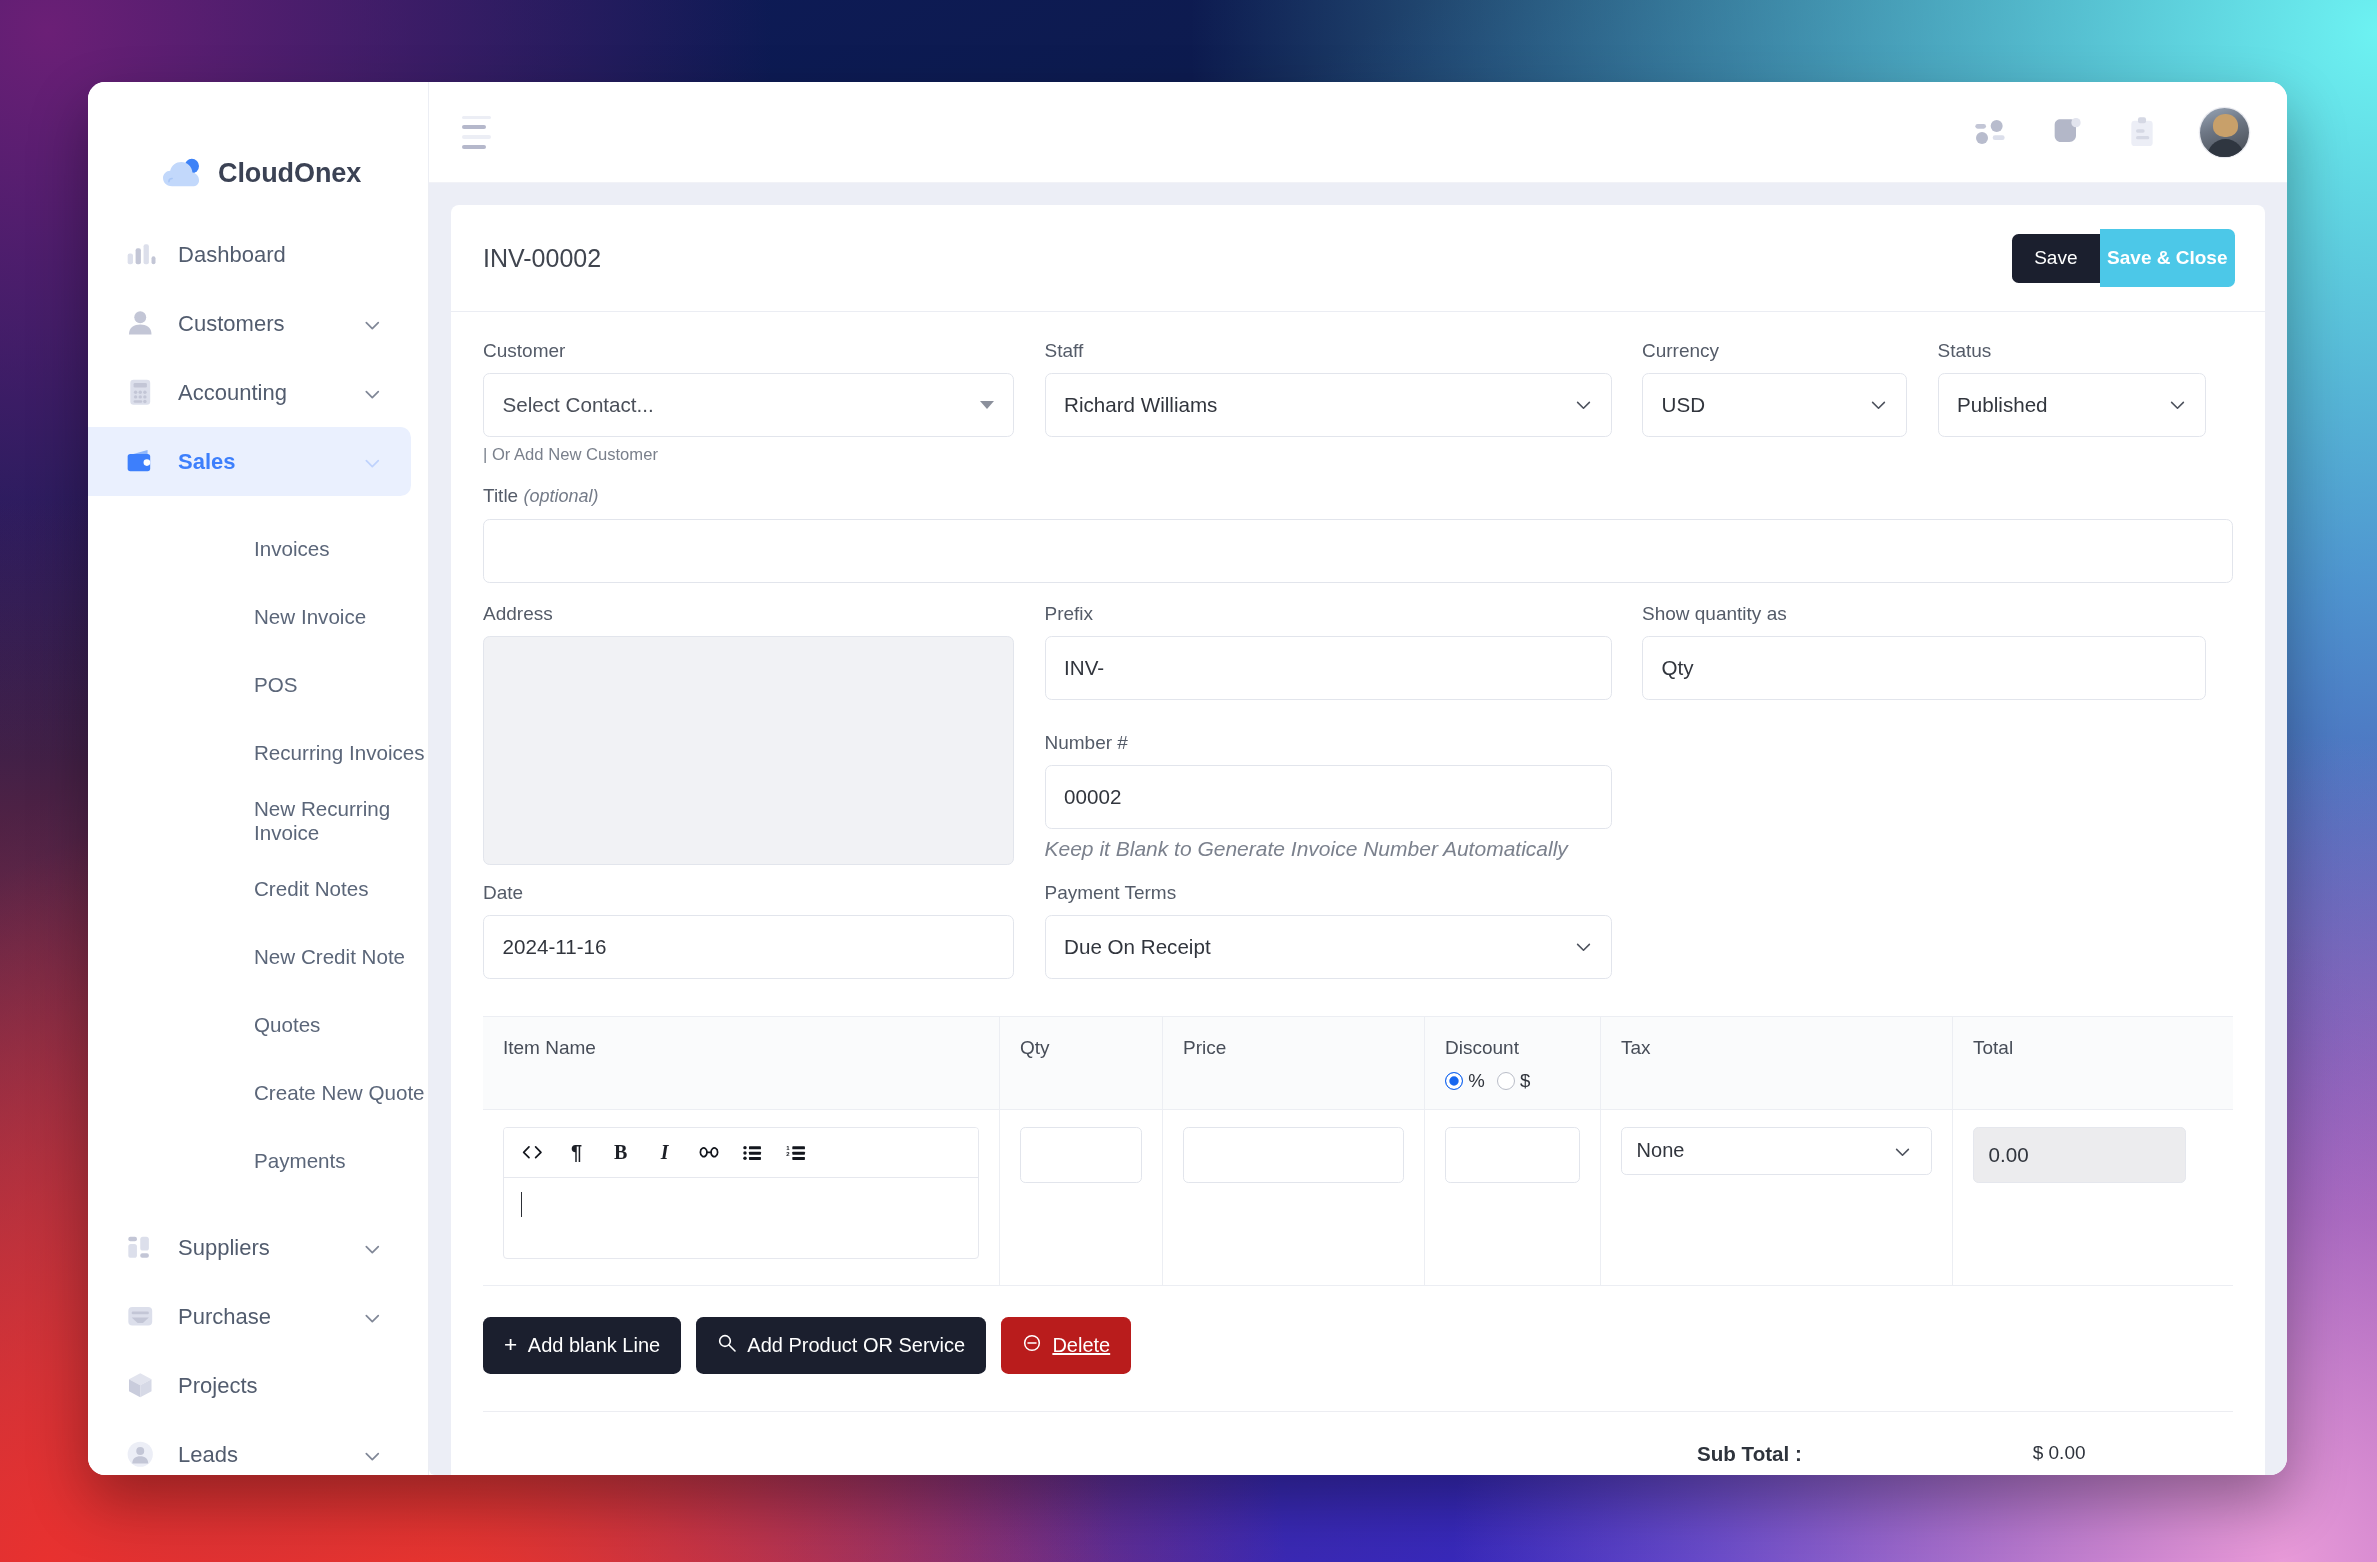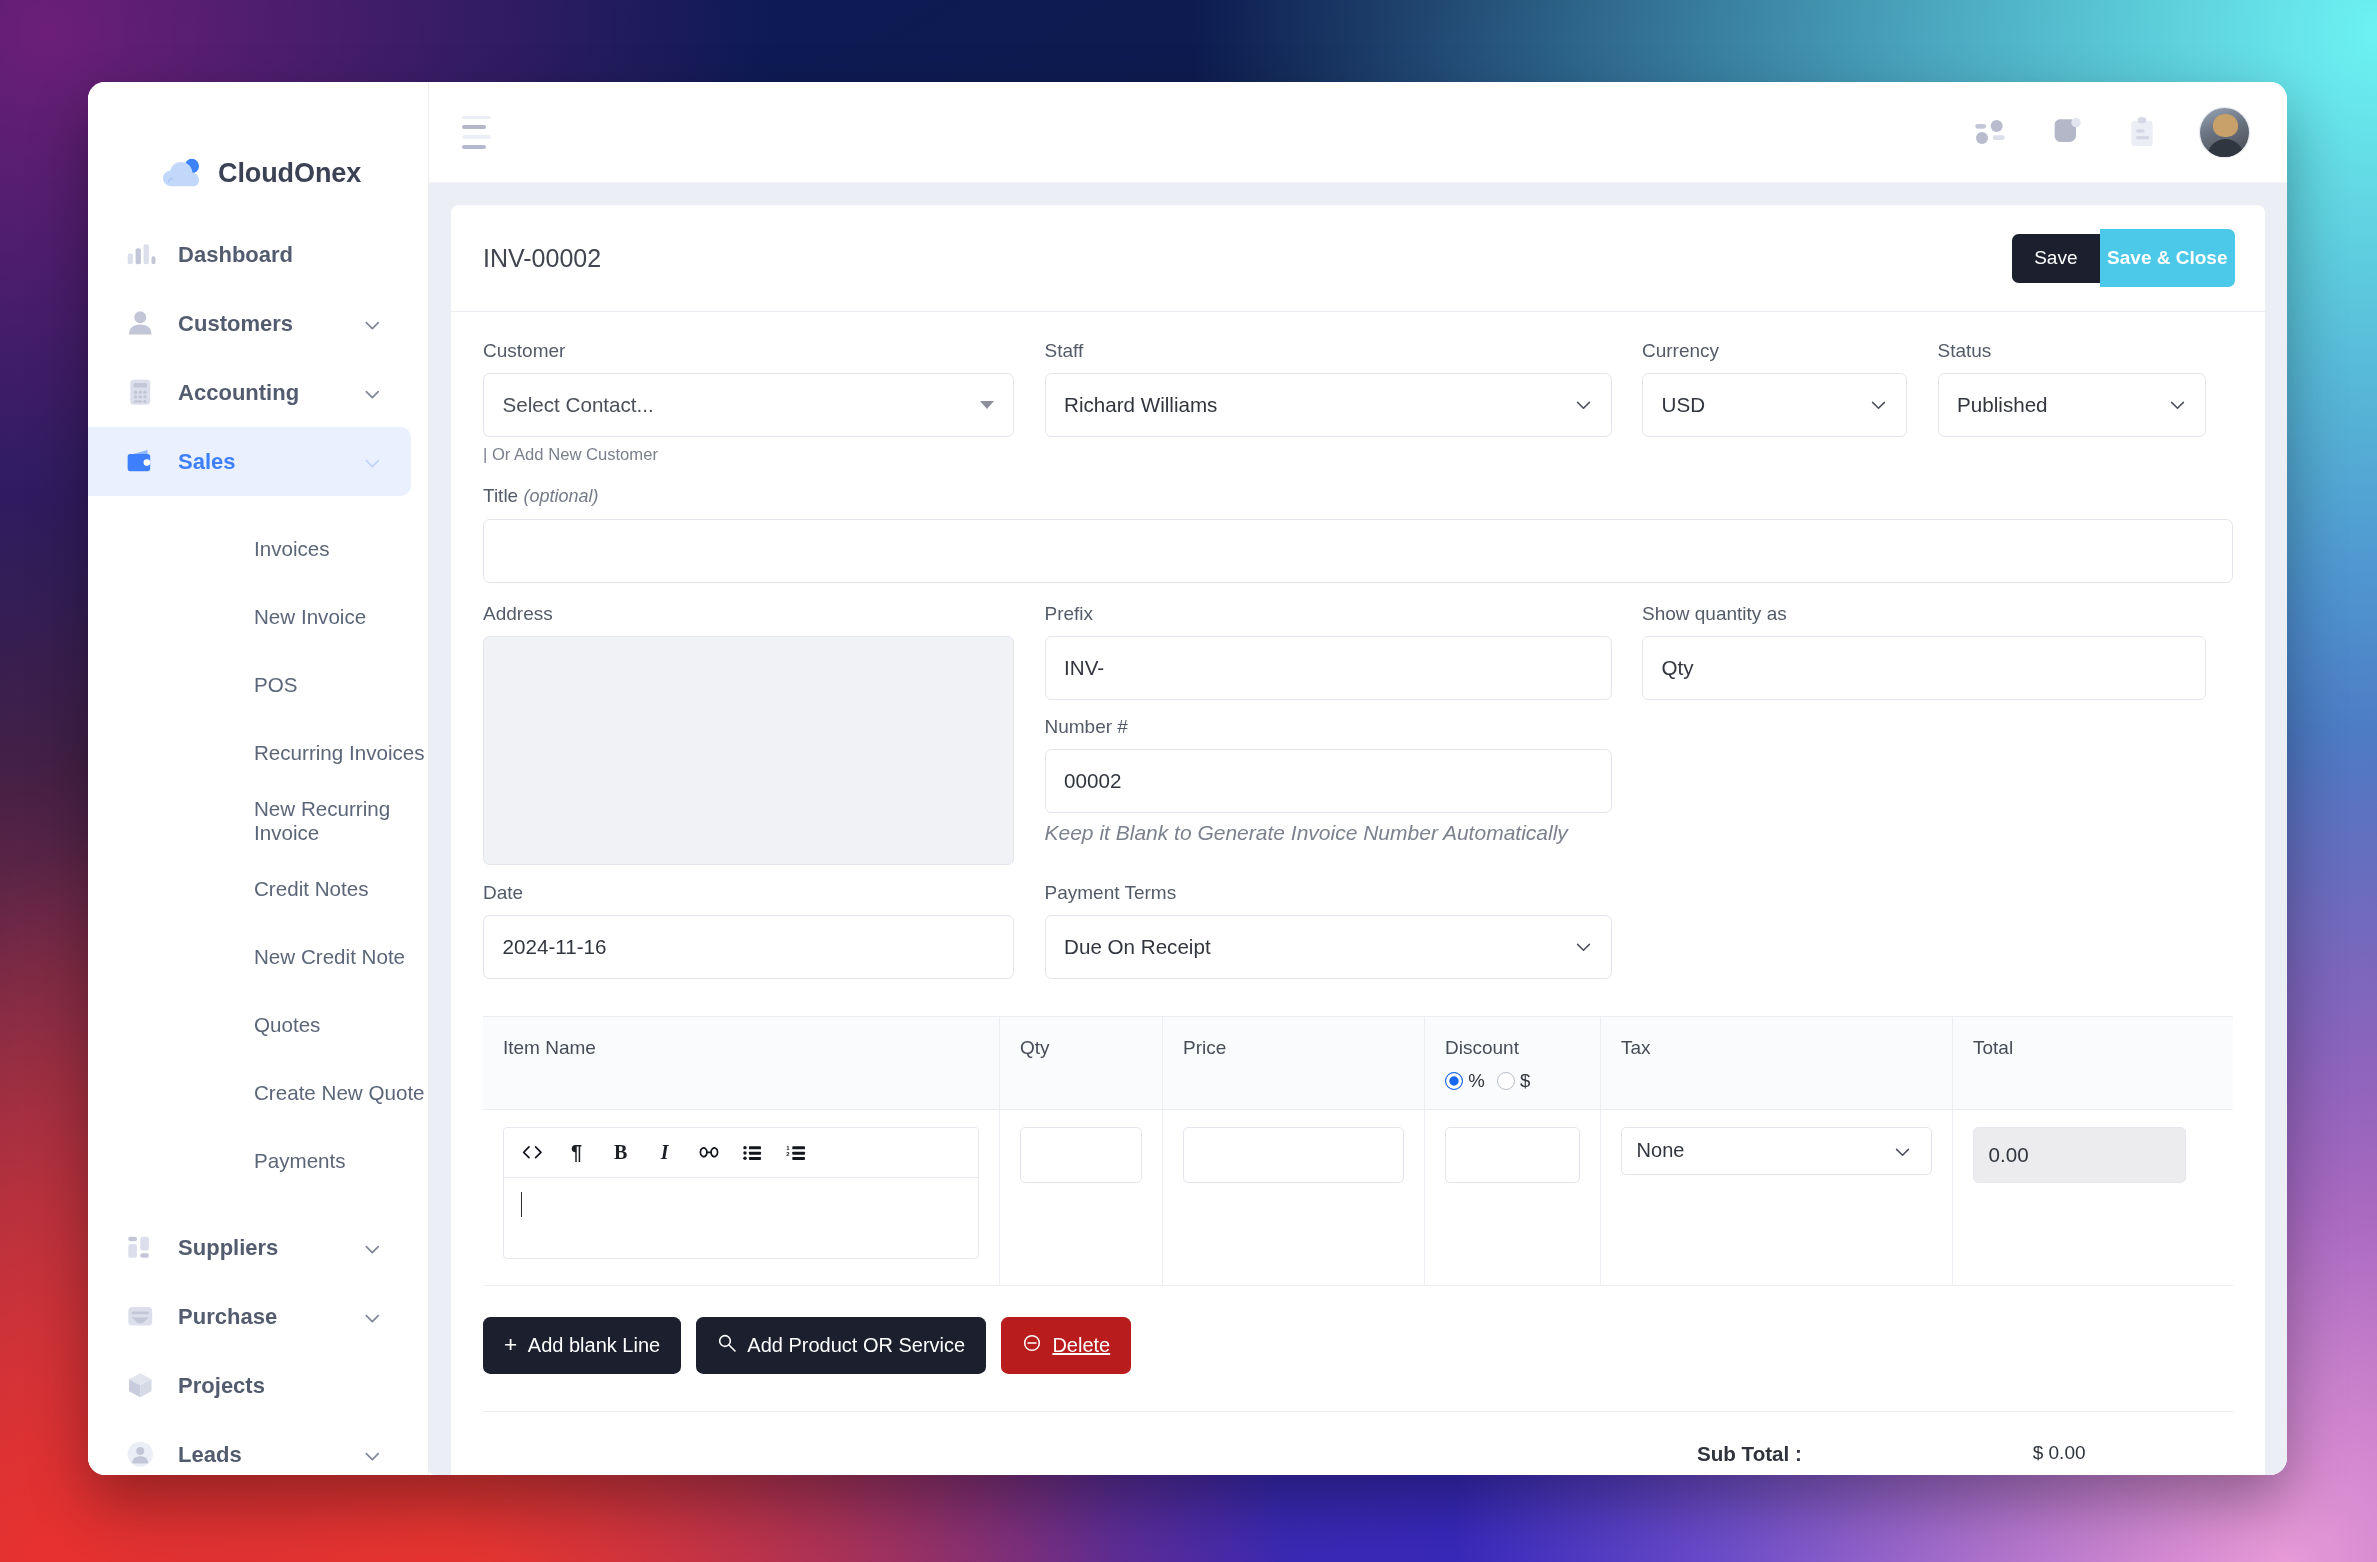"Dashboard" .nav-item .nav-label { font-weight: bold -> none }
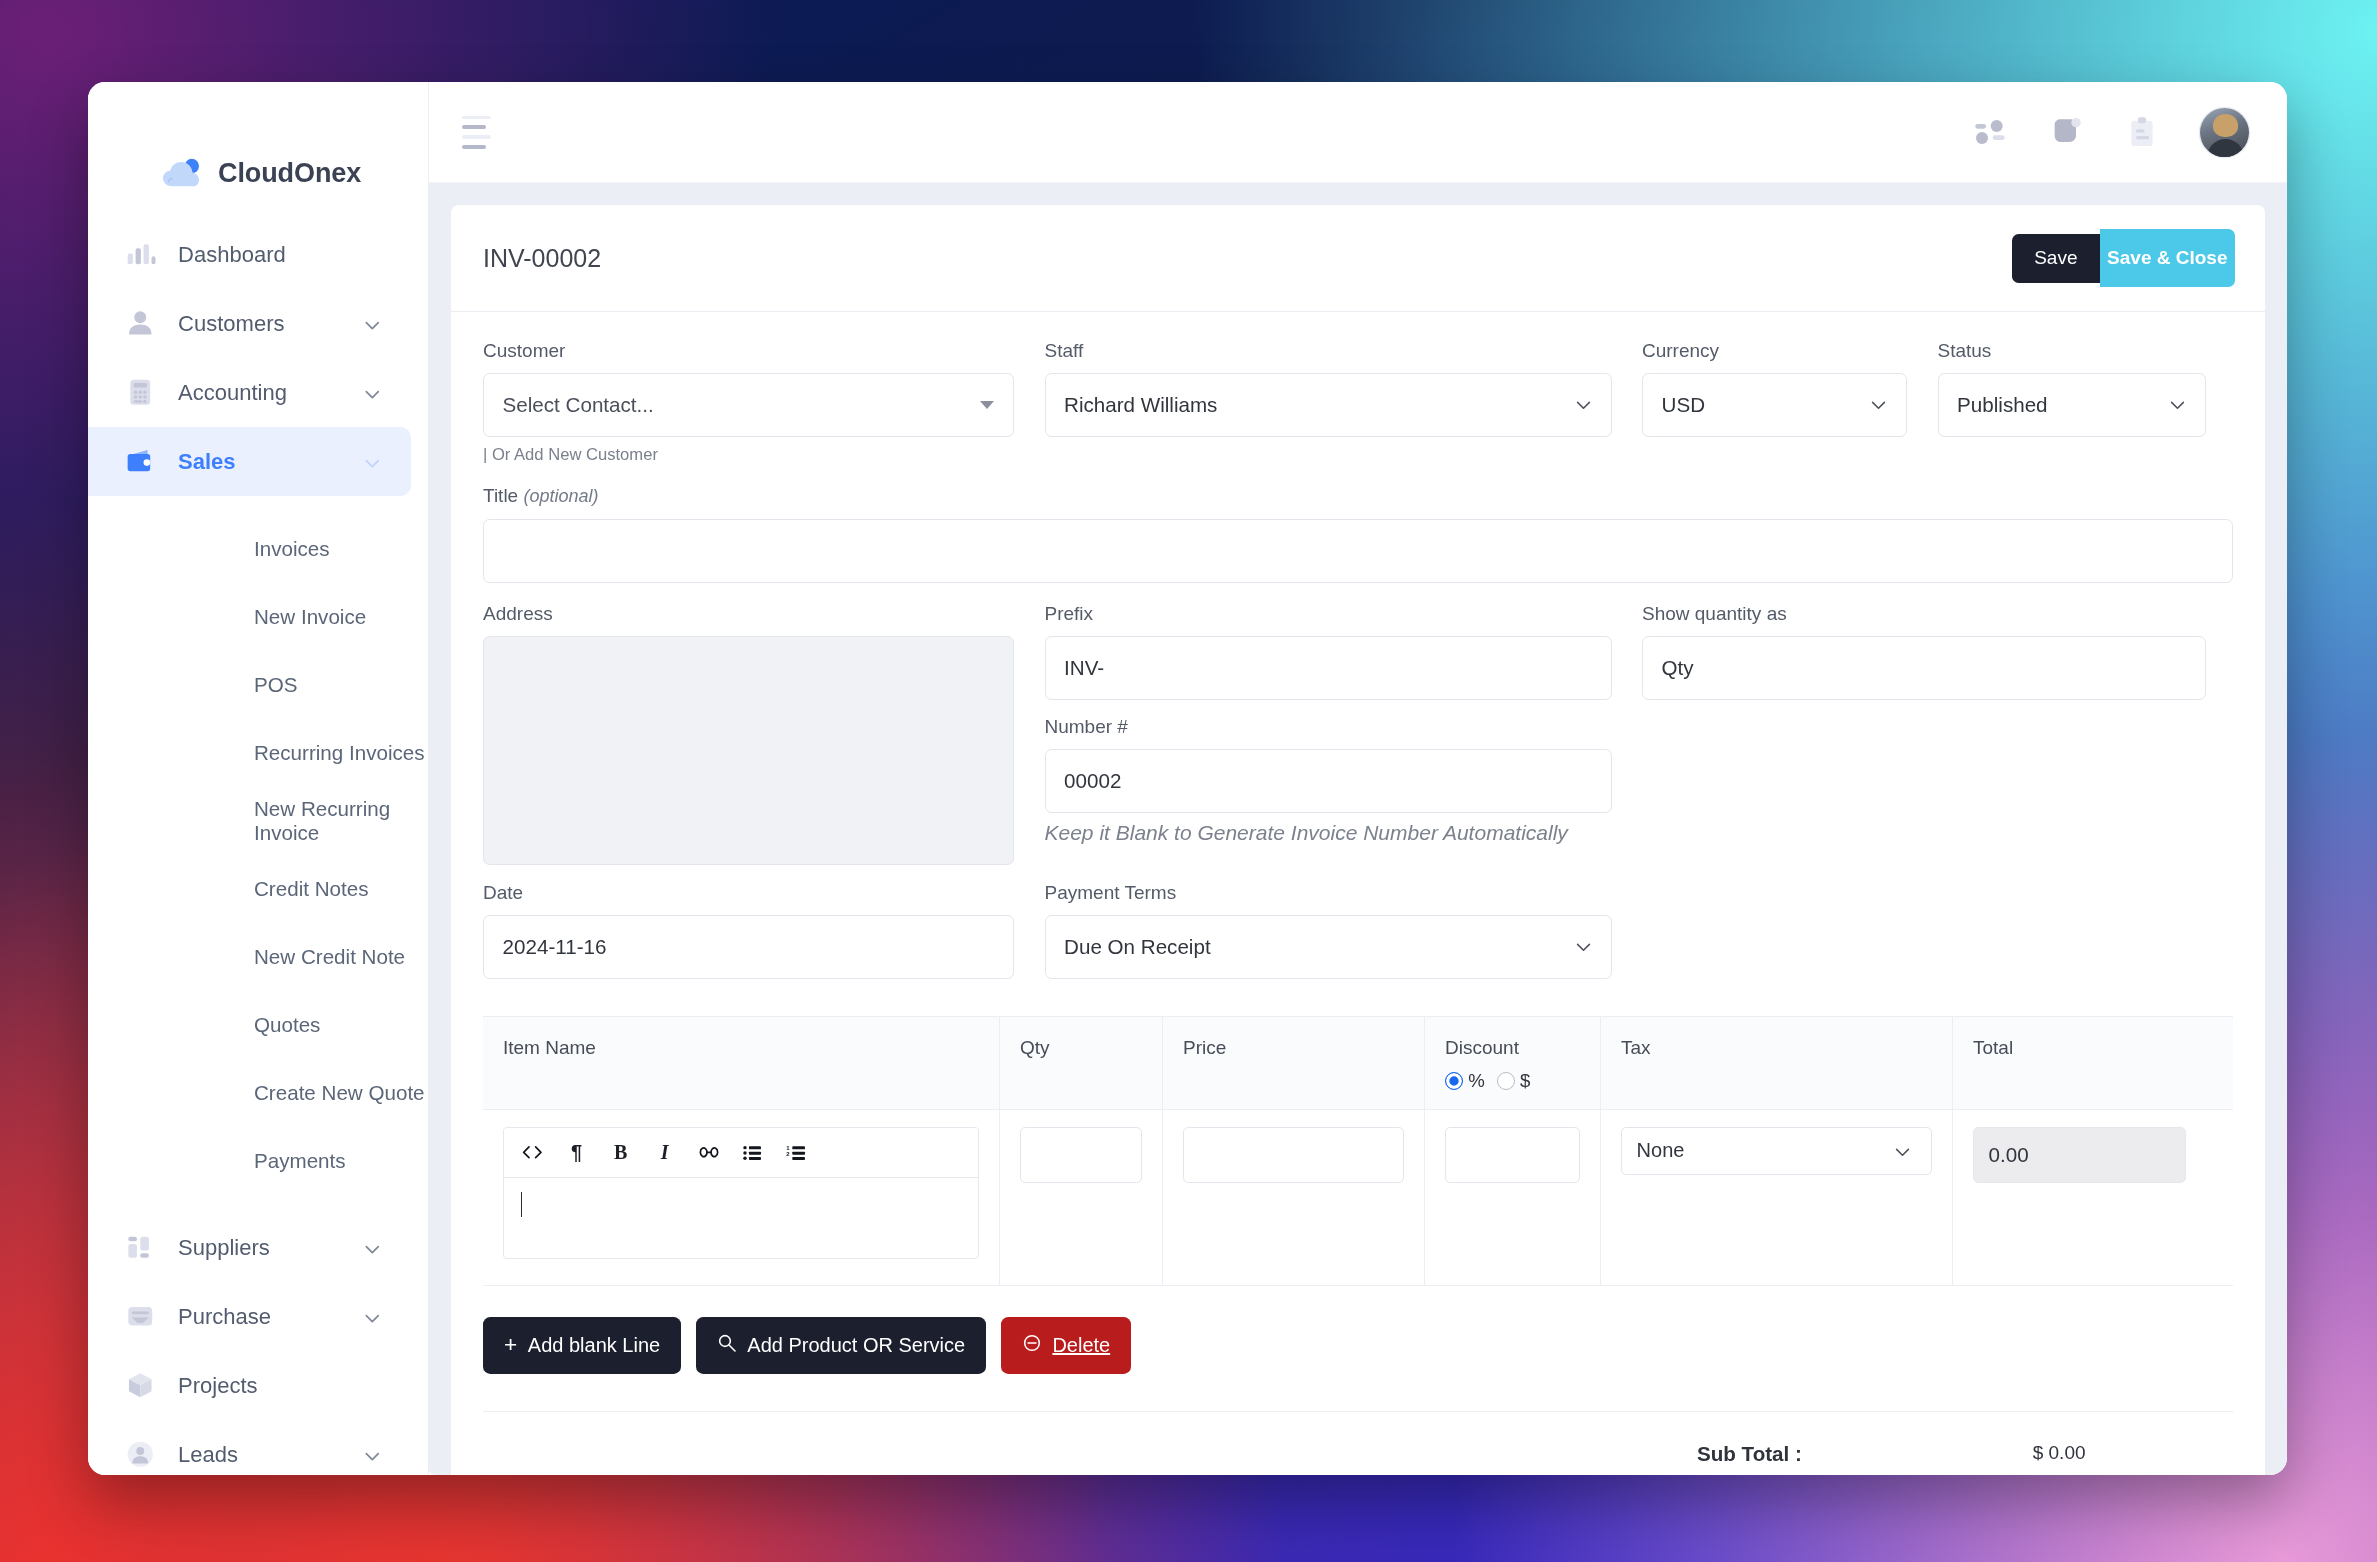"Number #" div.field { margin-top: 16px -> 32px }
